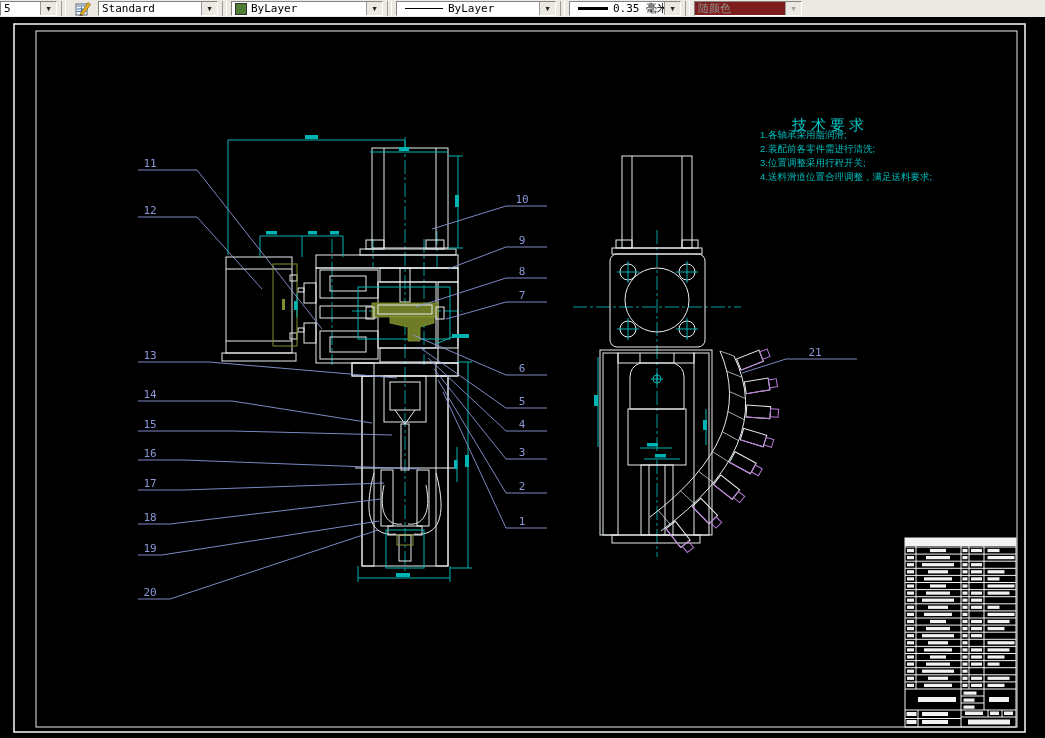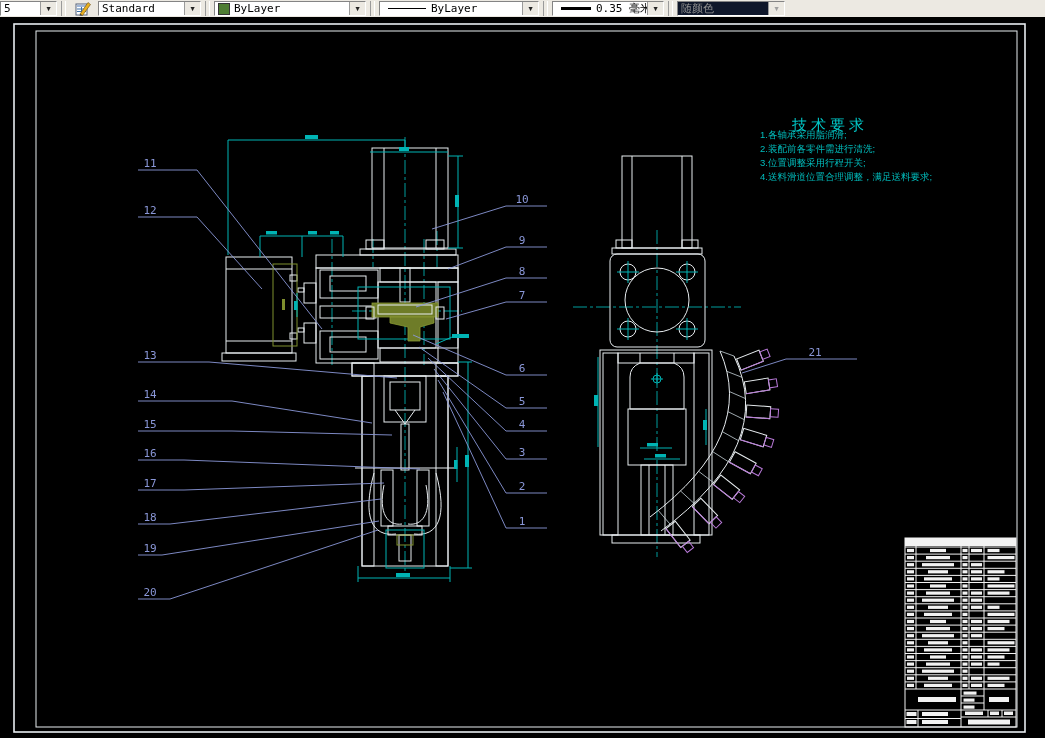"Standard" div.combo { width: 103px -> 120px }
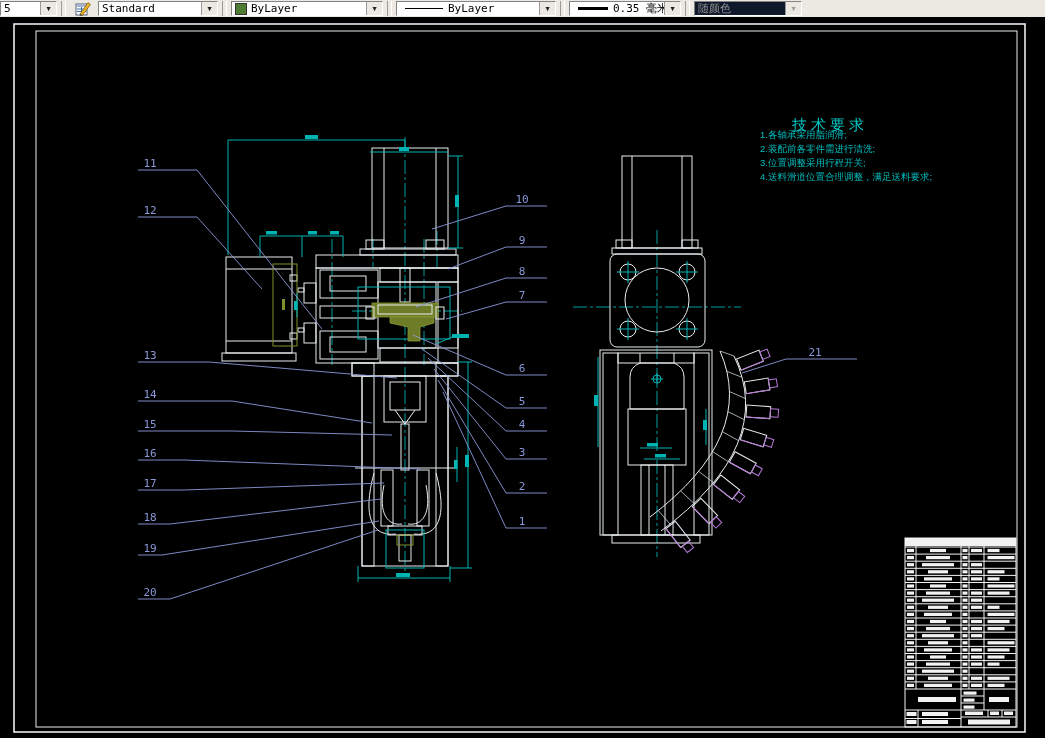"随颜色" .combo.disabled { background: #0f172a -> #7f1d1d }
